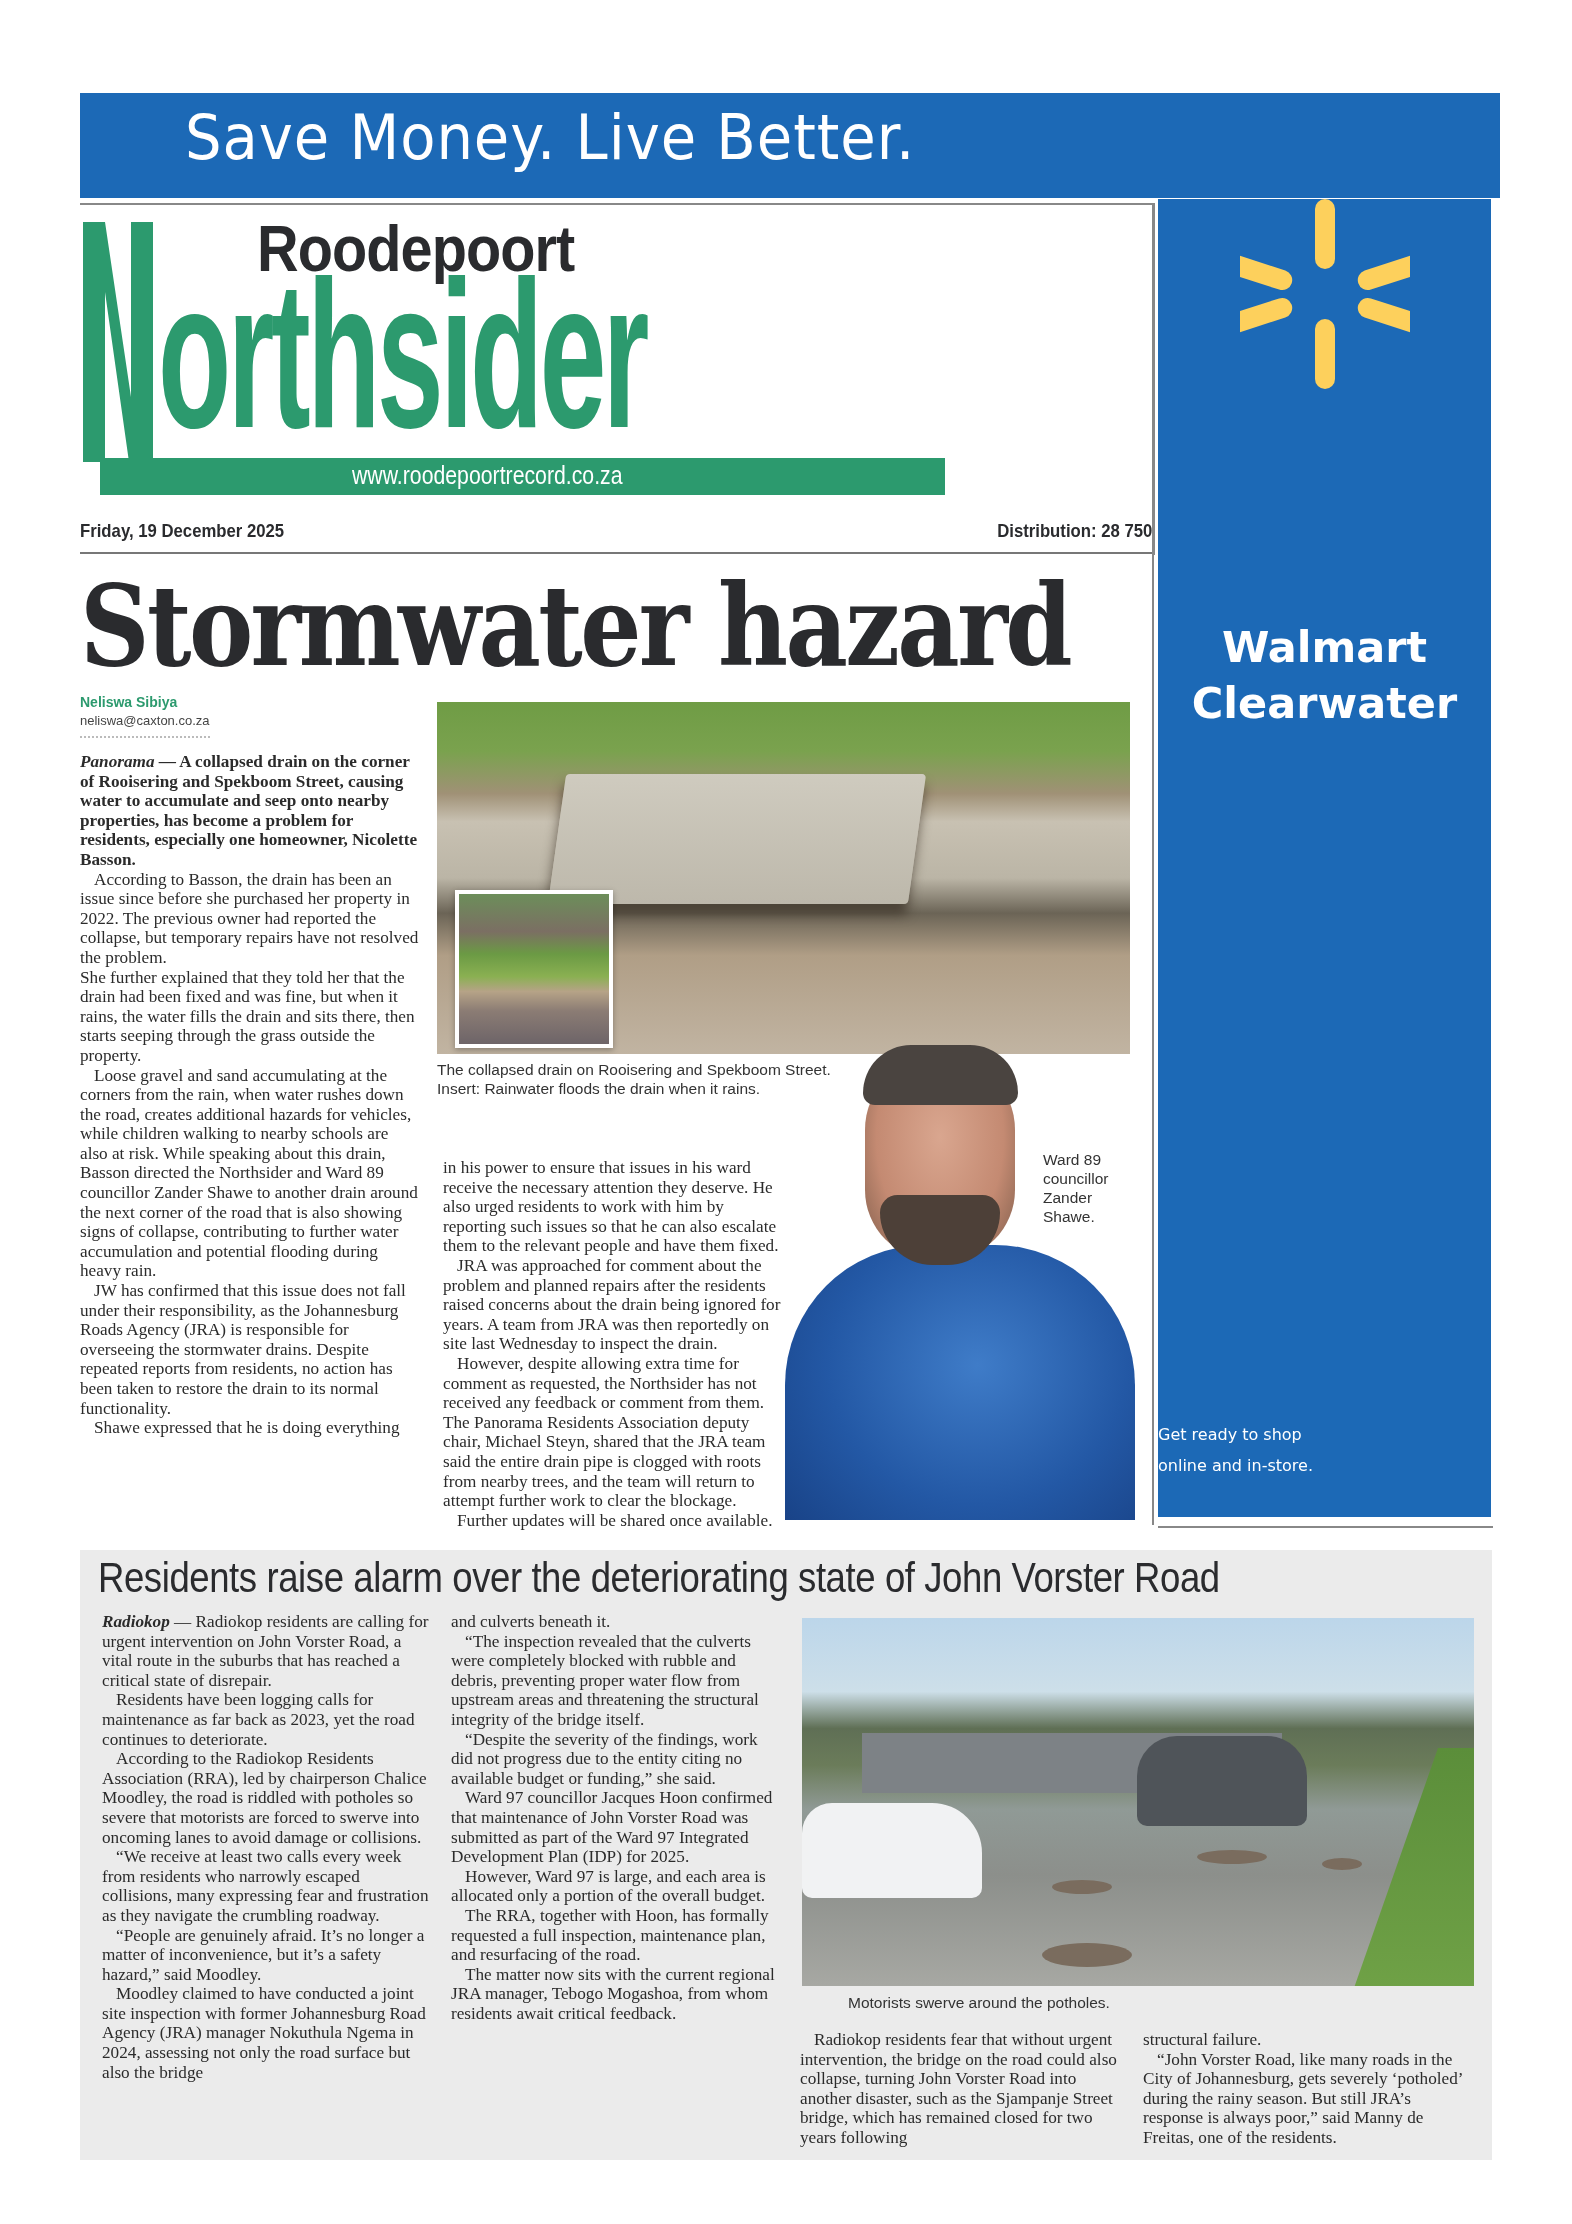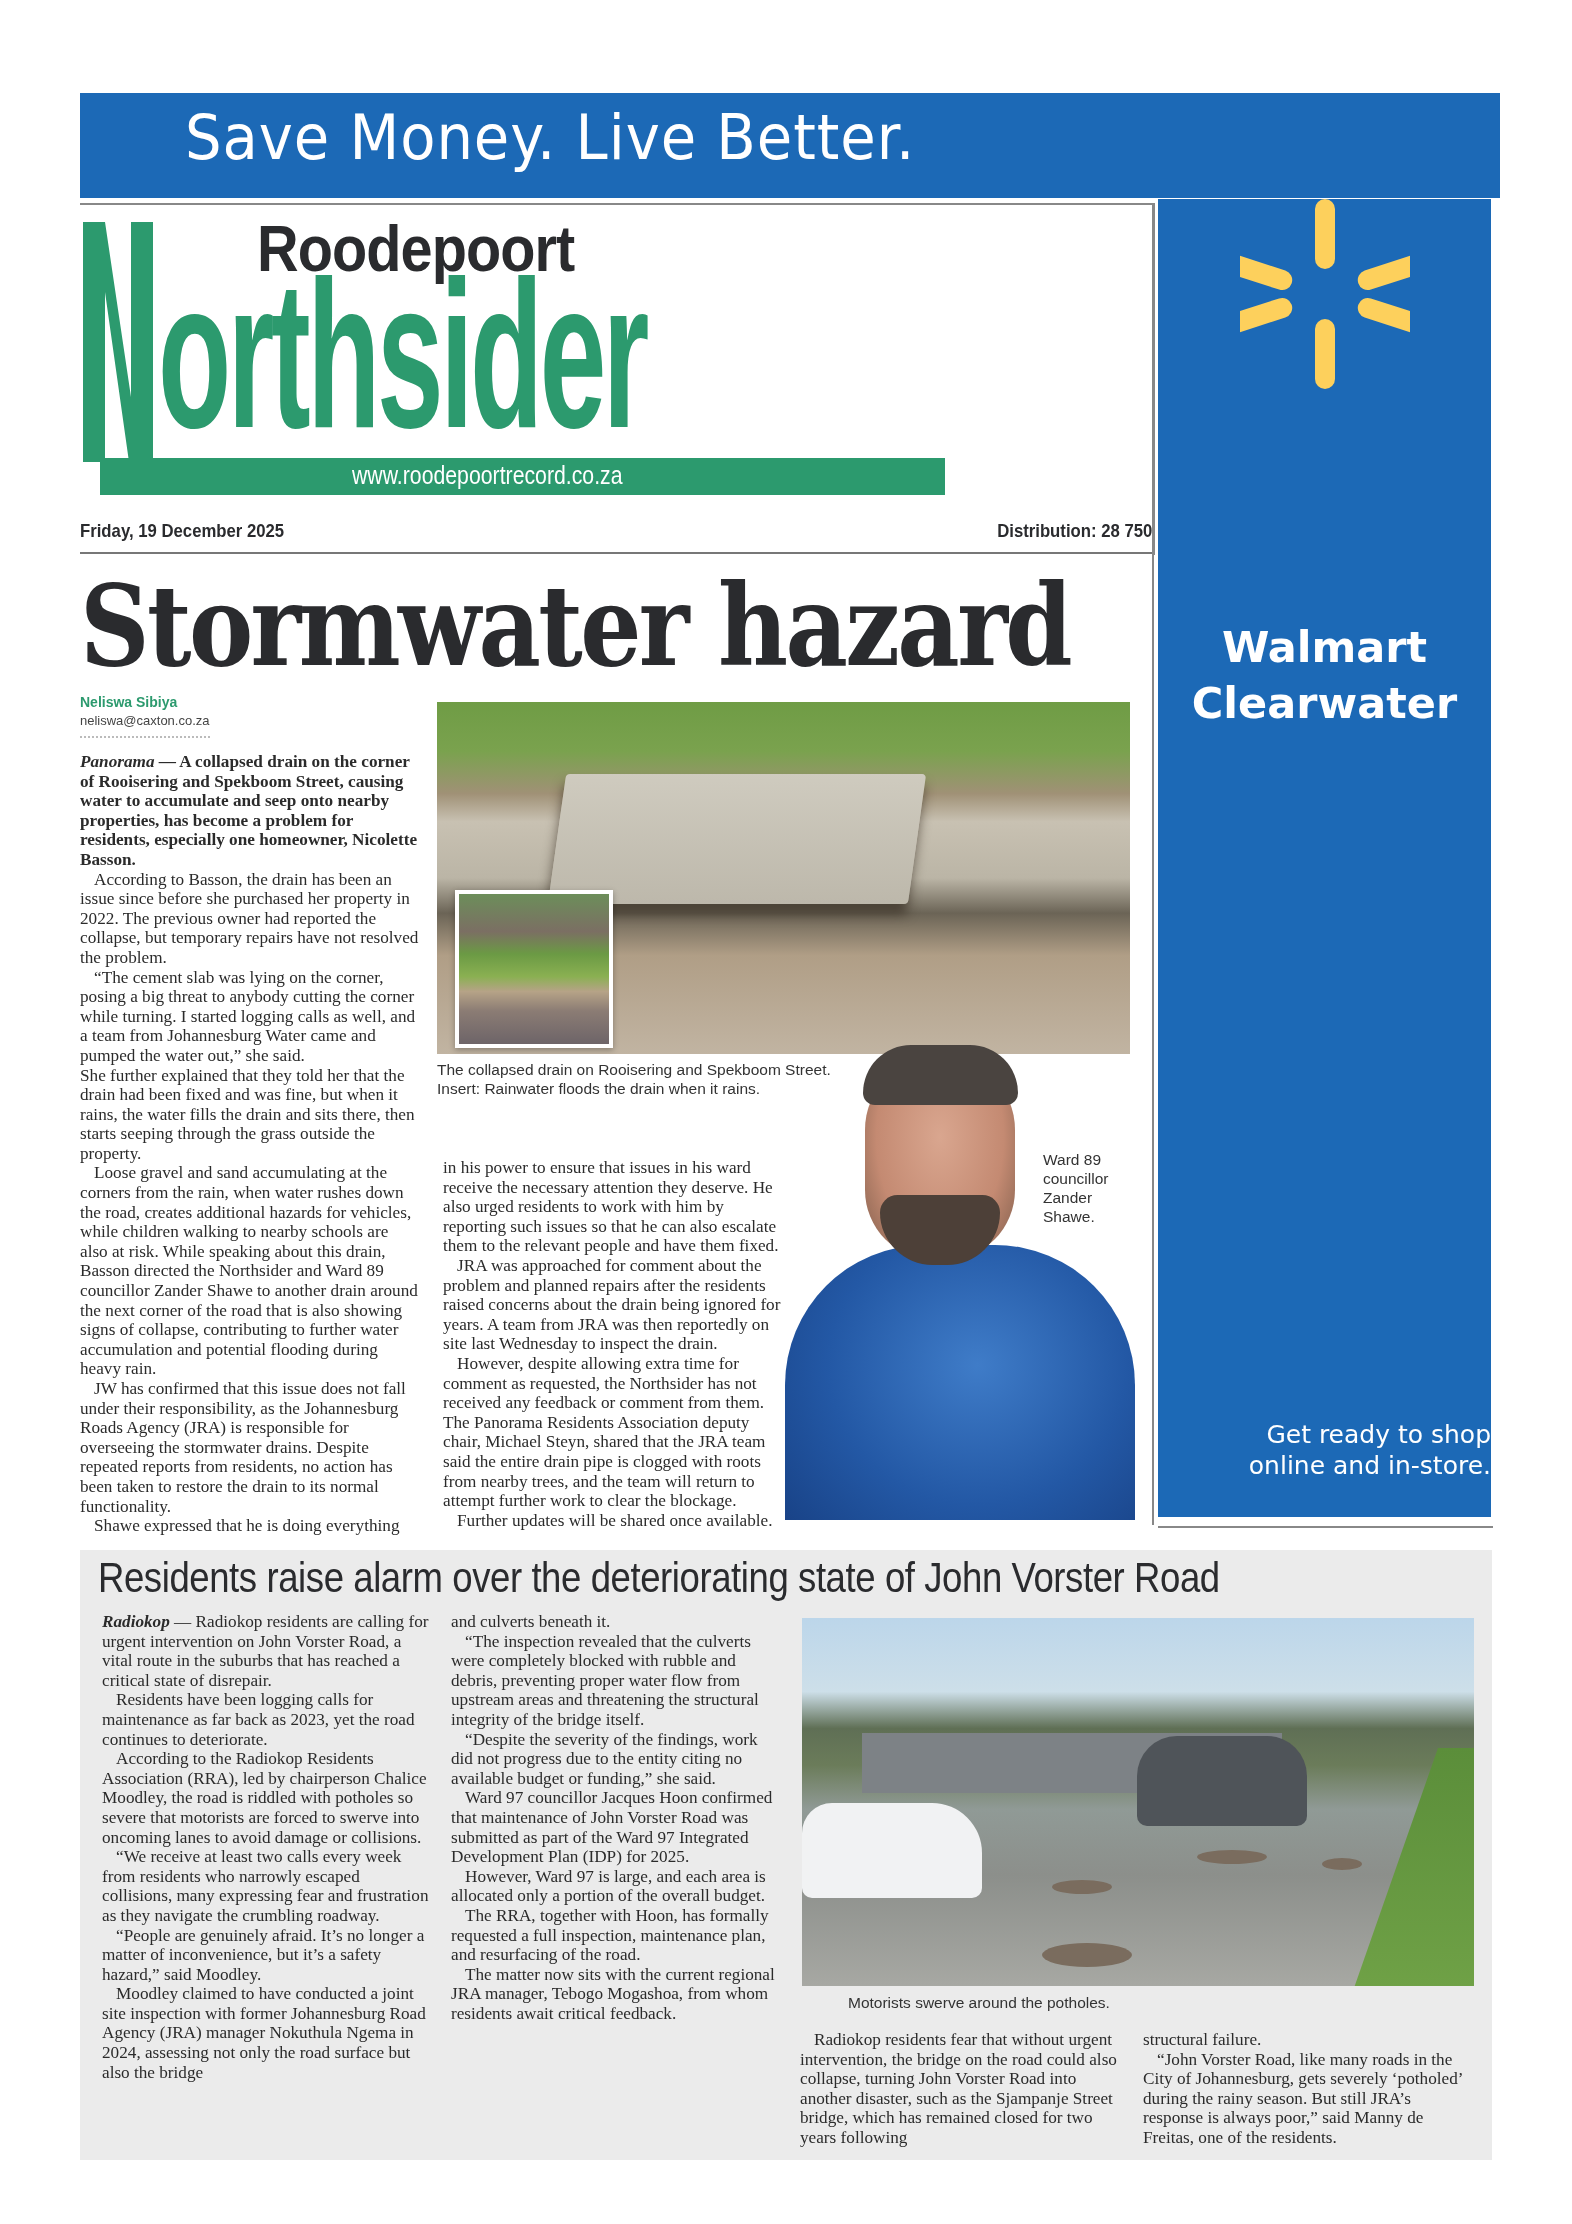"“The cement slab was lying" p { html: <p>“The cement slab was lying on the corner, posing a big threat to anybody cutting the corner while turning. I started logging calls as well, and a team from Johannesburg Water came and pumped the water out,” she said.</p> -> none }
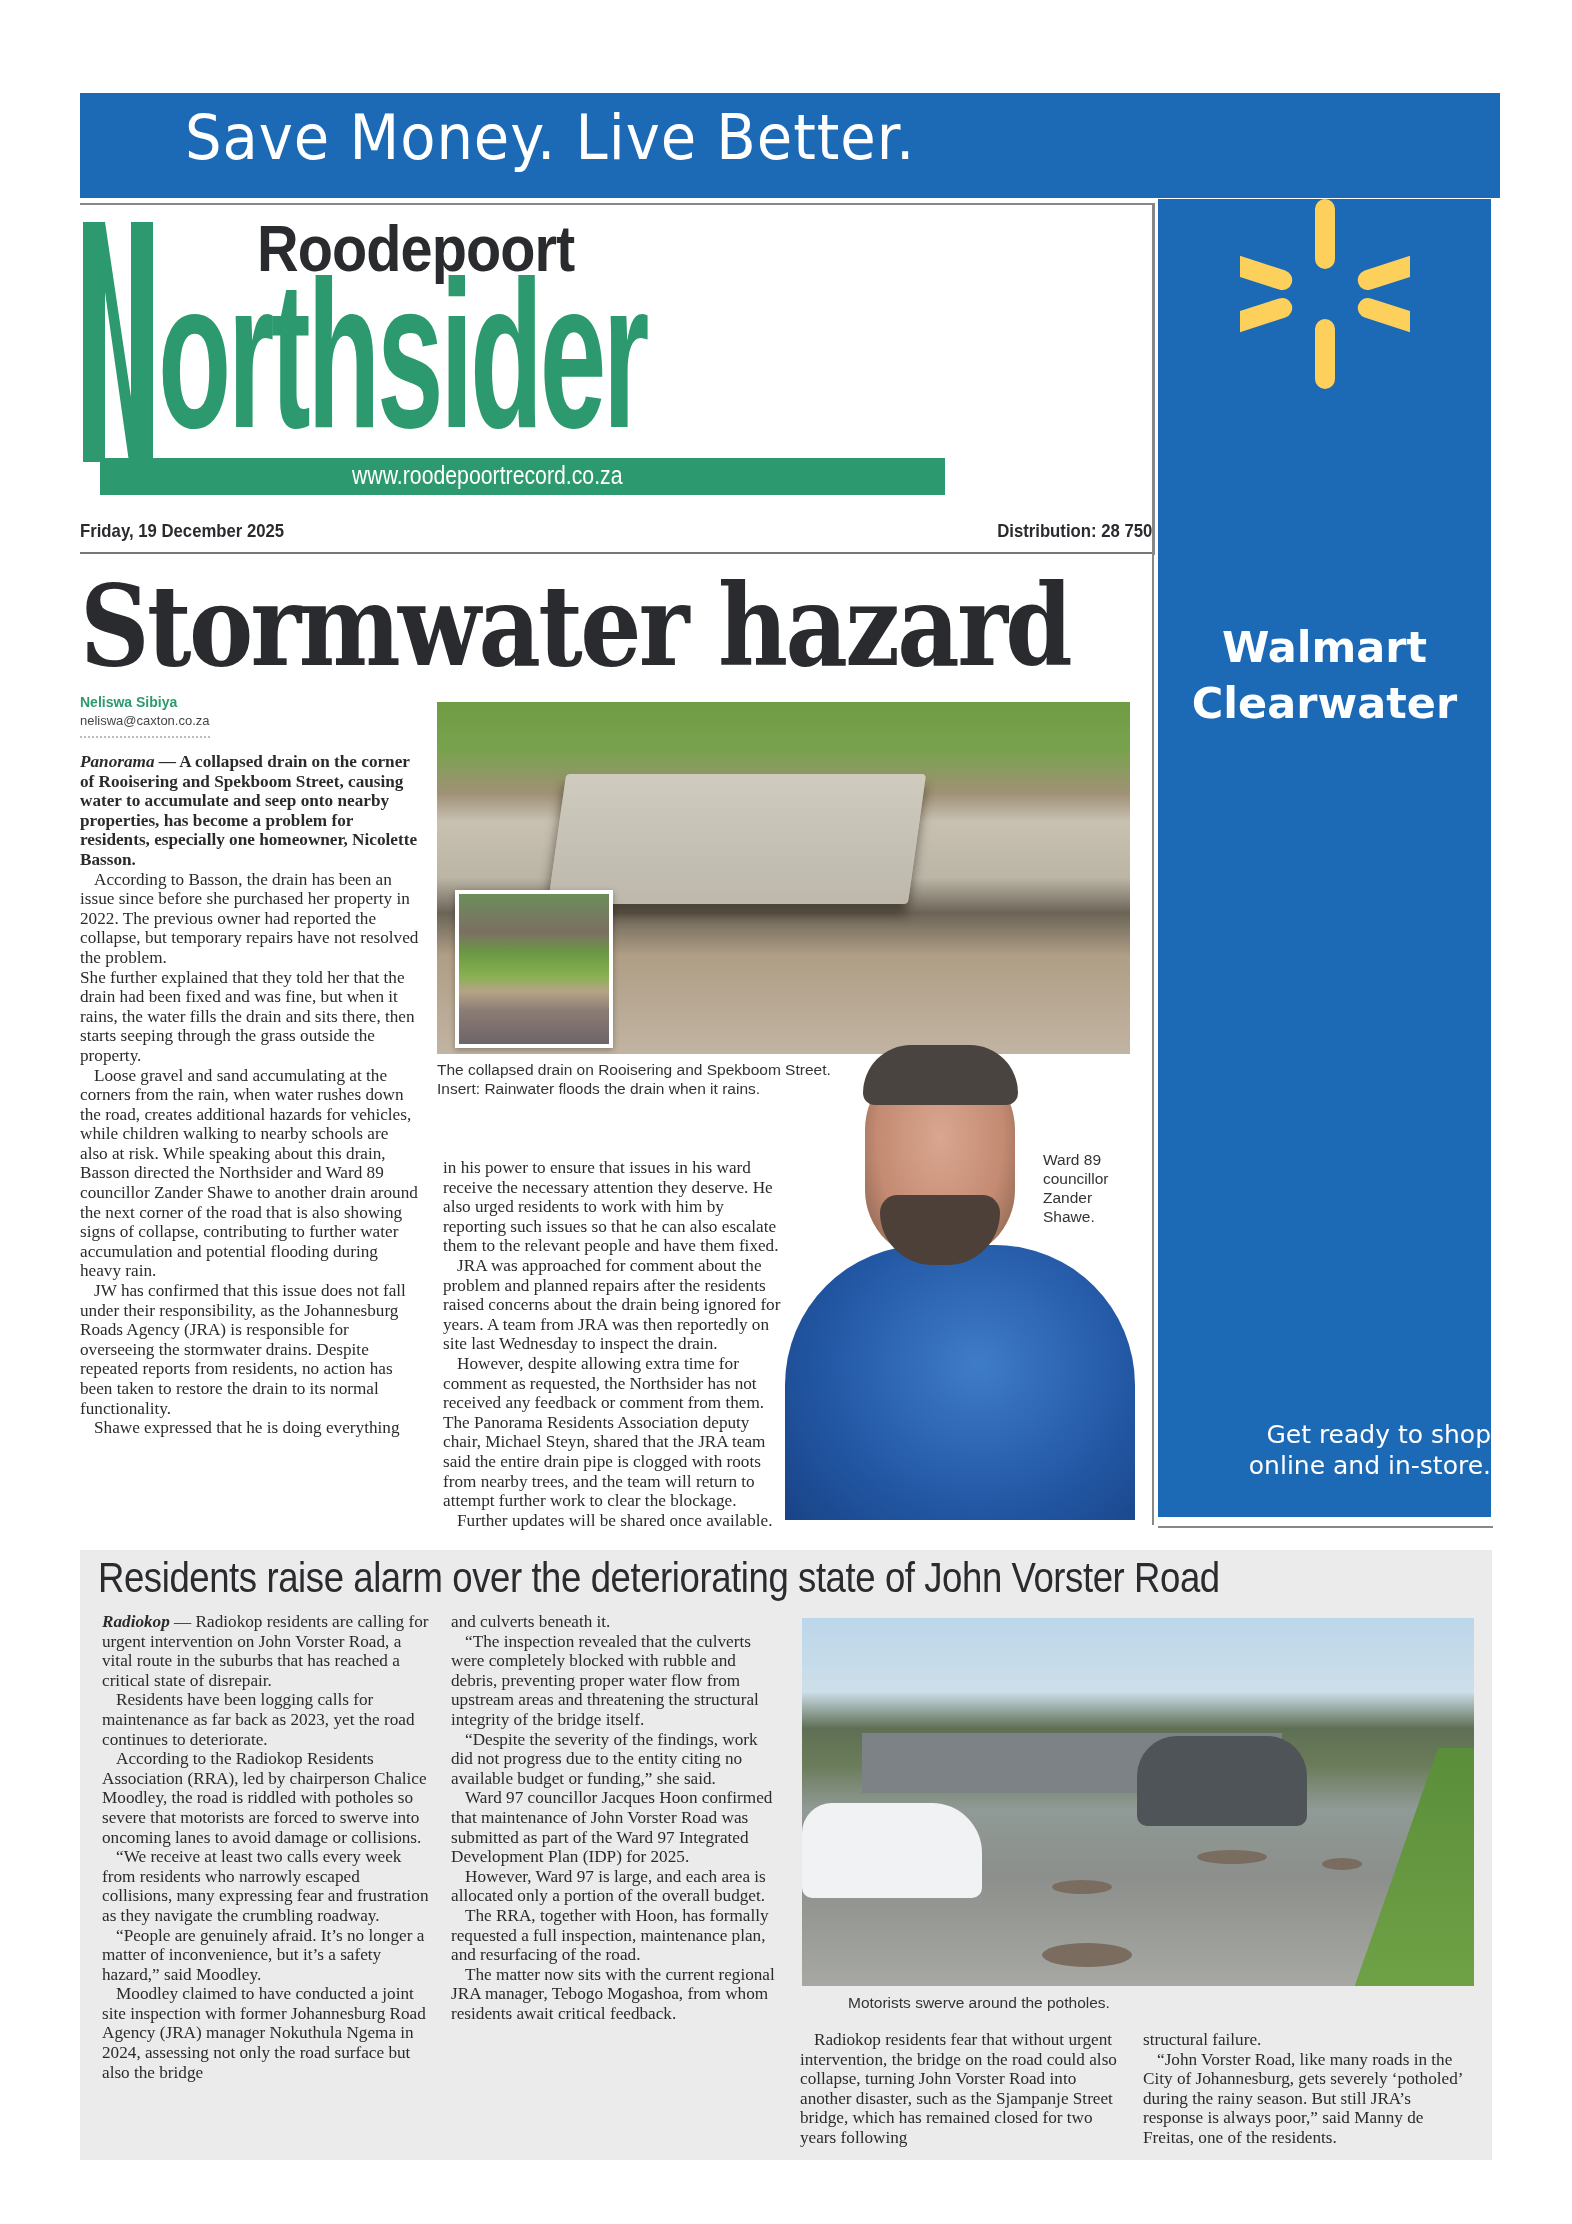"Get ready to shop" .ad-sub { font-size: 25px -> 16px; text-align: right -> left }
